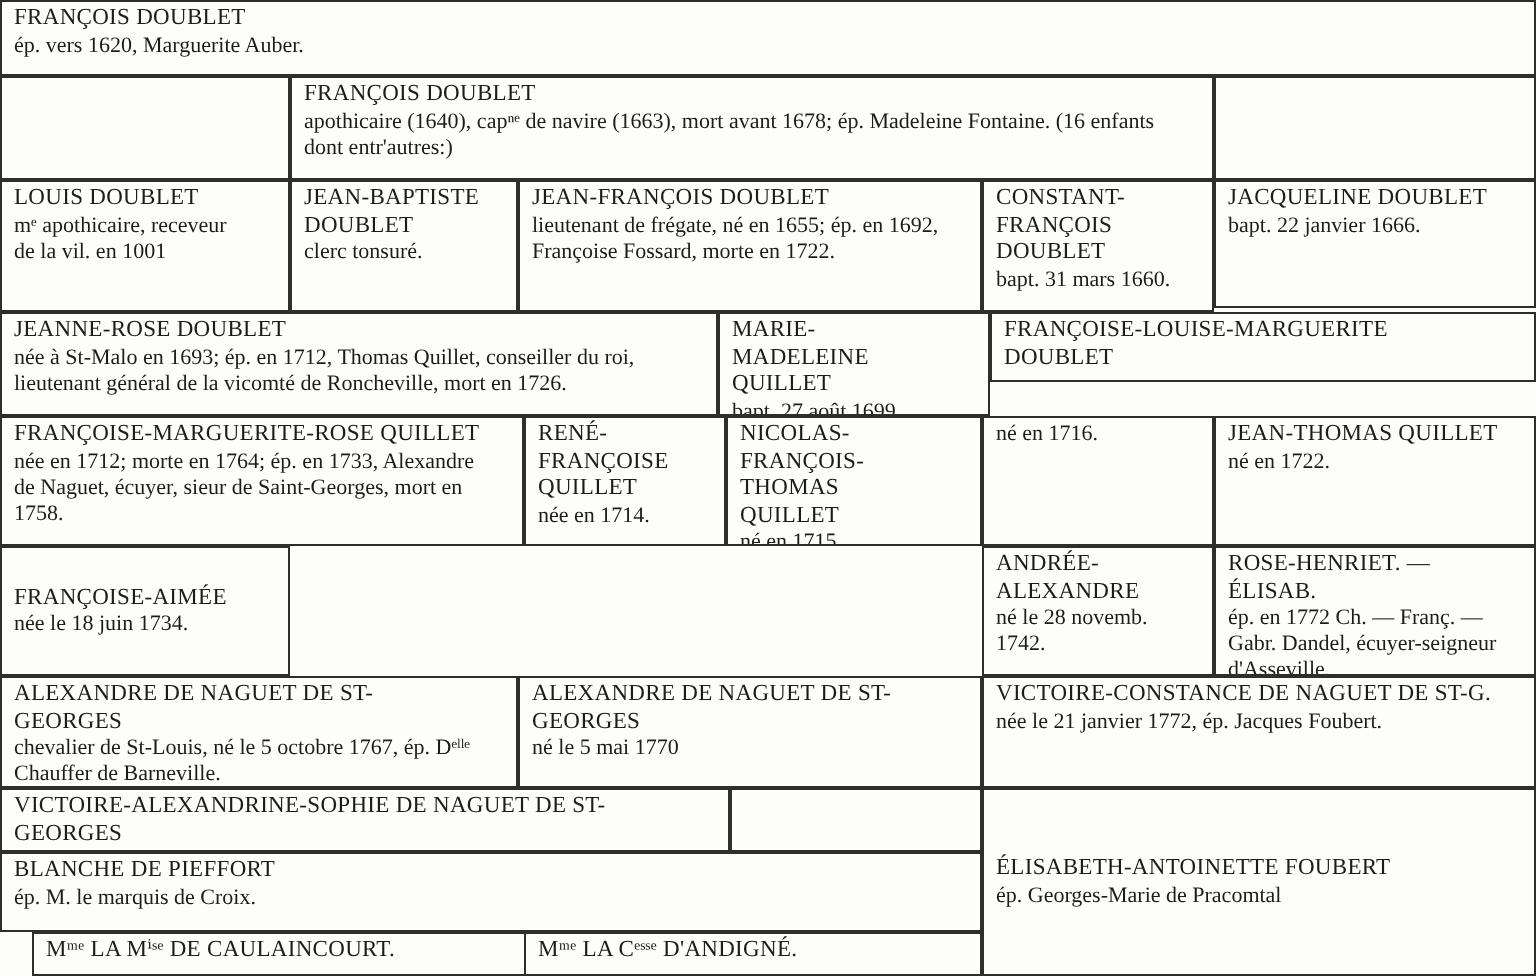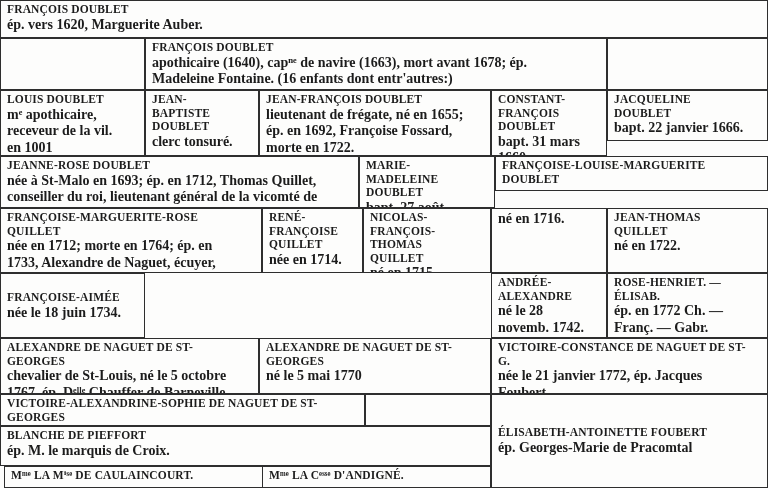"FRANÇOIS DOUBLET" .cell { font-weight: bold -> none }
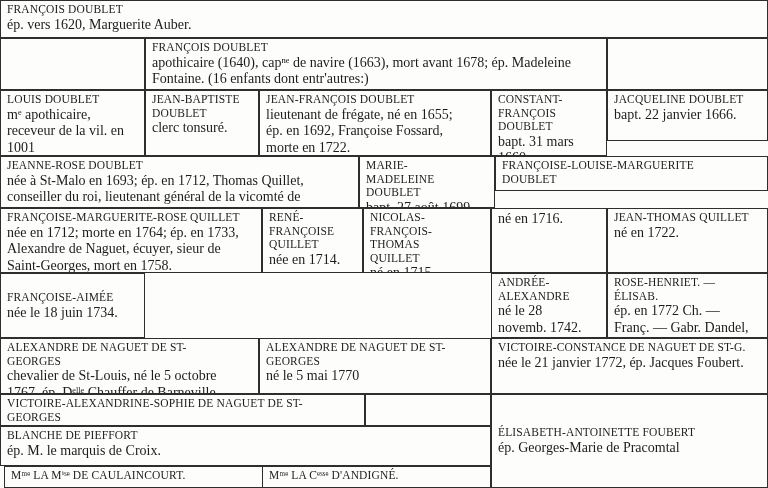"ép. vers 1620, Marguerite Auber." .cell .dt { font-size: 14px -> 11px }
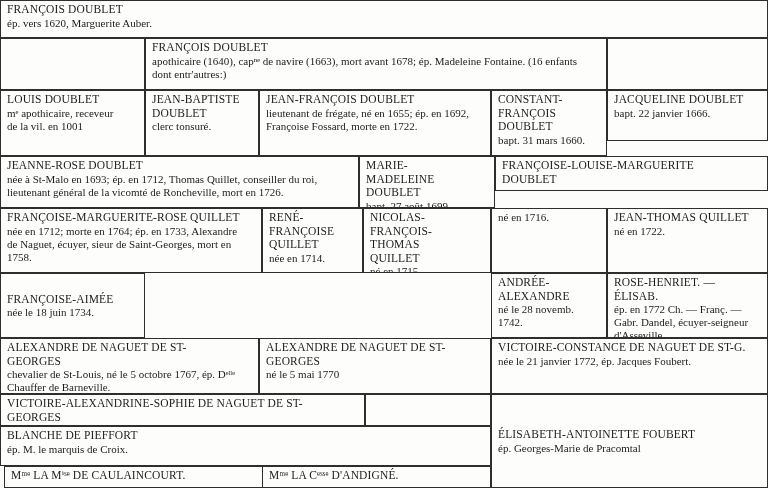"JACQUELINE DOUBLET" div.cell { height: 51px -> 64px }
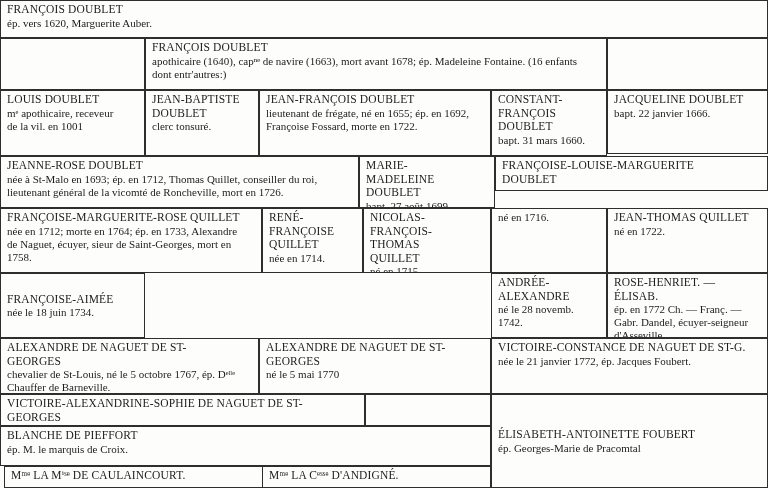"MARIE-MADELEINE DOUBLET" div.nm { text: DOUBLET -> QUILLET }
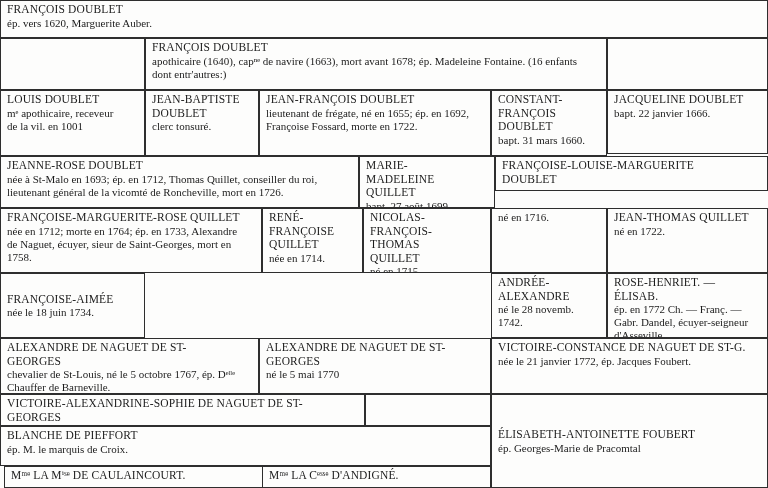"Mᵐᵉ LA Mⁱˢᵉ DE CAULAINCOURT." div.cell { left: 4px -> 16px }
